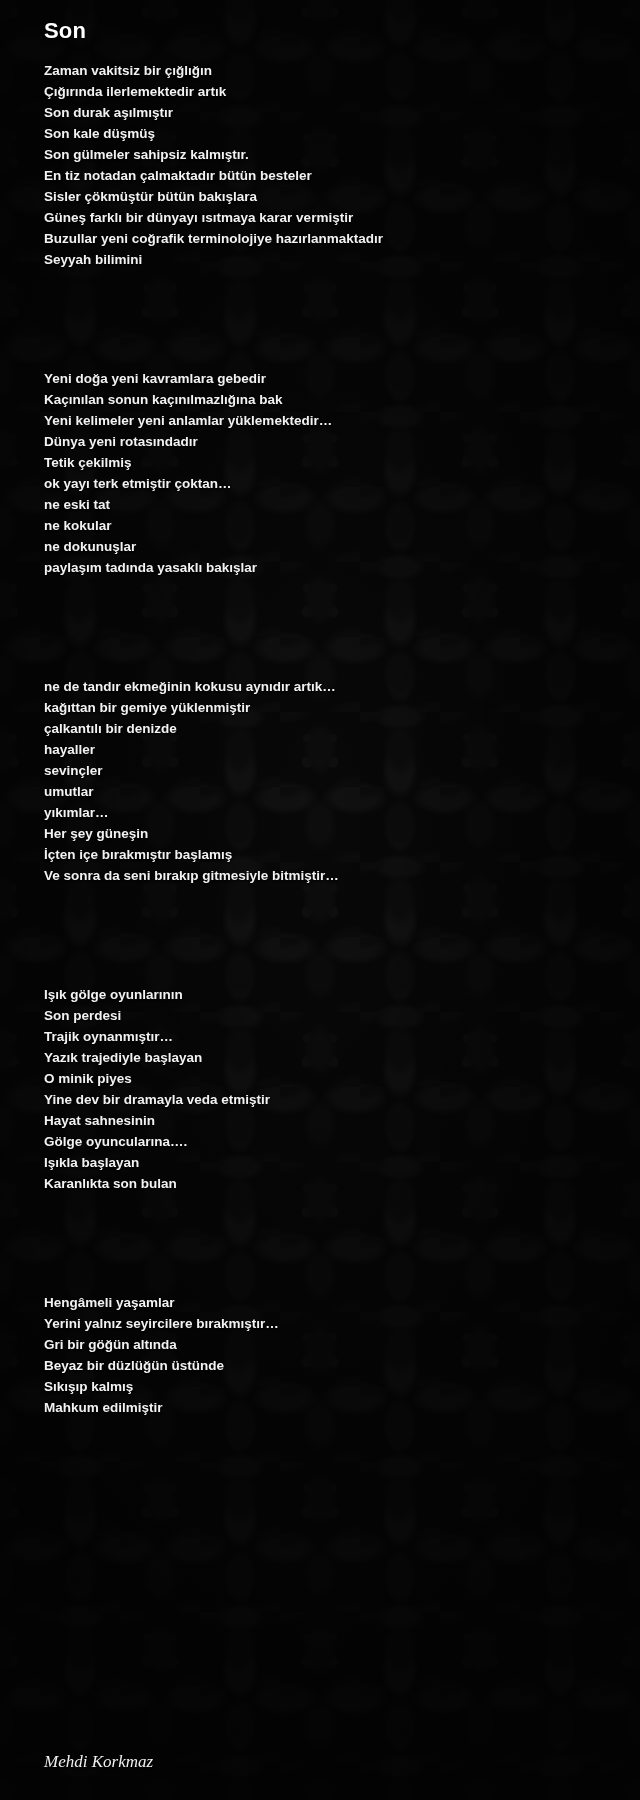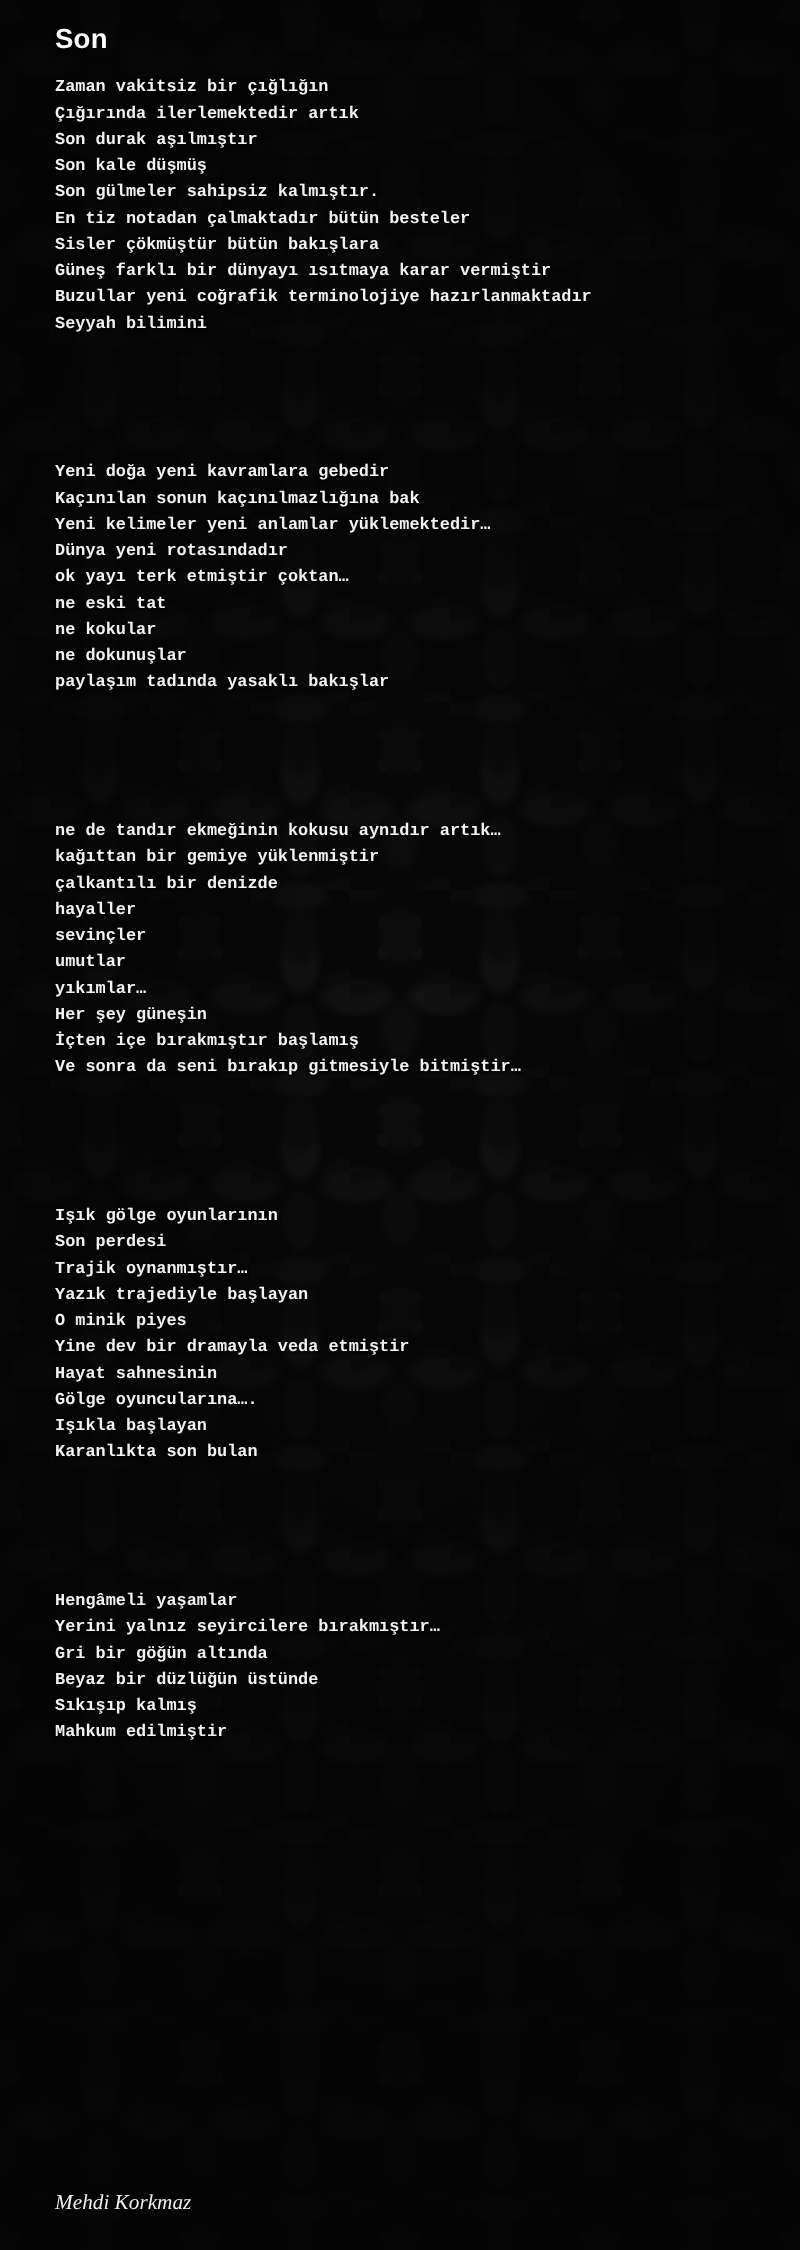"Zaman vakitsiz bir çığlığın" .stanza { font-family: Liberation Mono, monospace -> none }
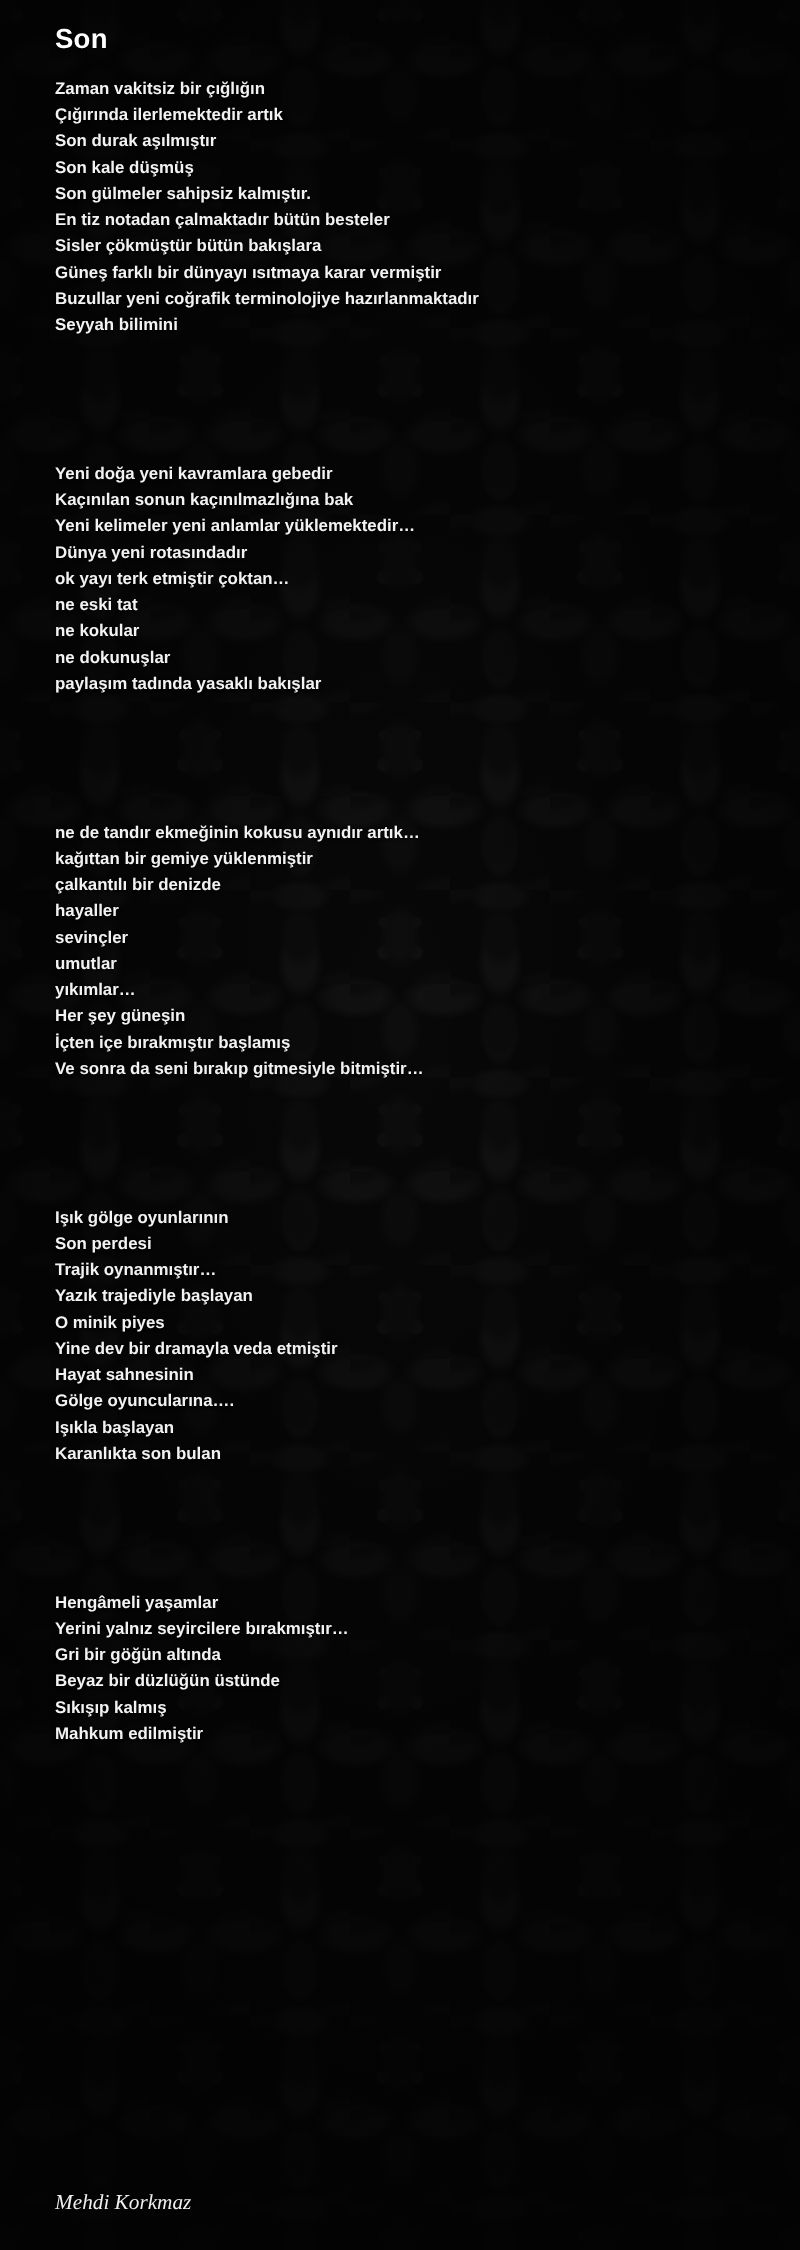"Tetik çekilmiş" div.line { html: none -> <div>Tetik çekilmiş</div> }
